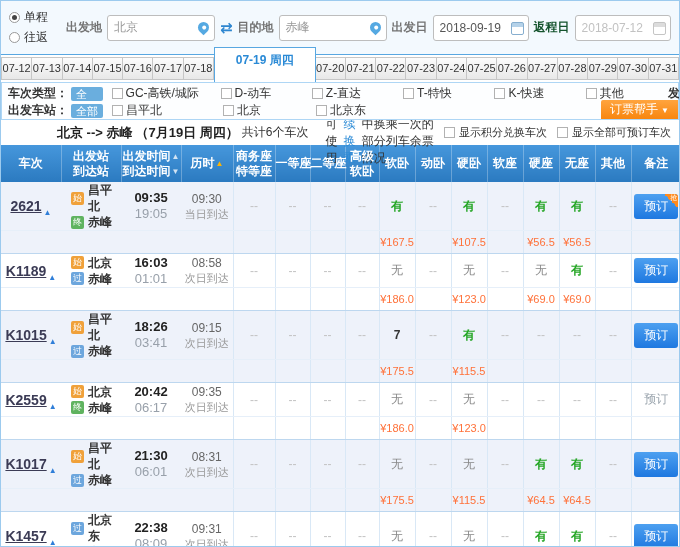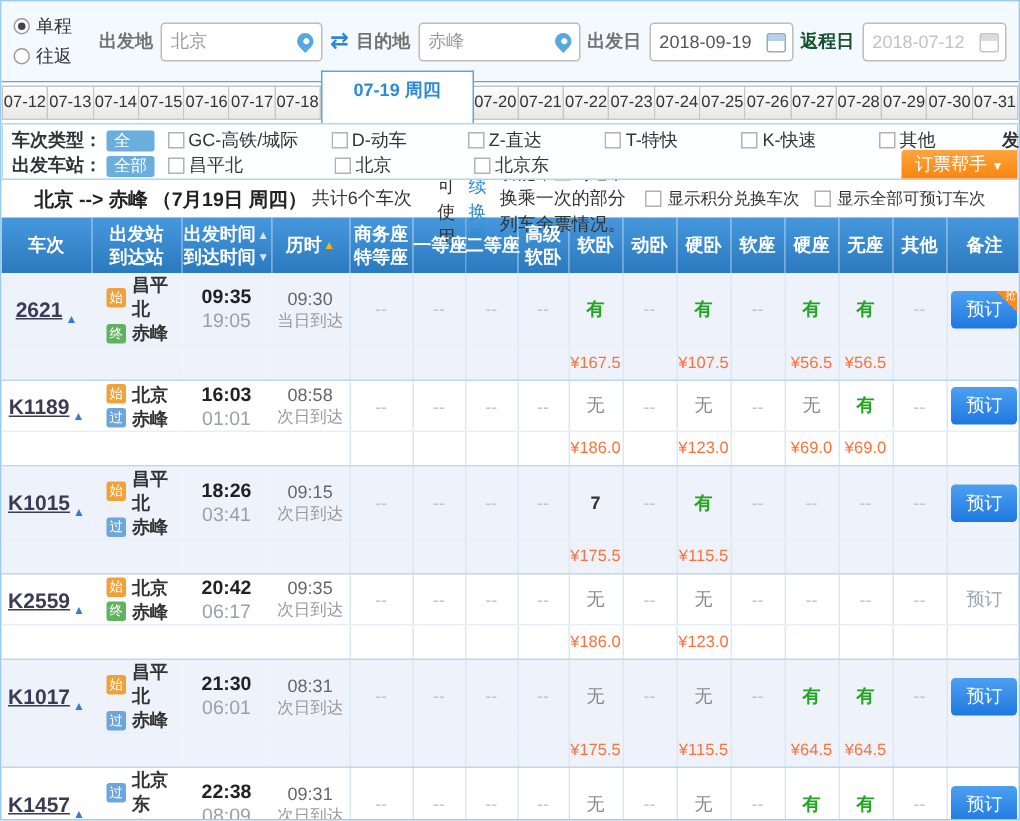"北京 --> 赤峰" .summary { margin-left: none -> 48px; padding: 0 22px -> 0 8px }
